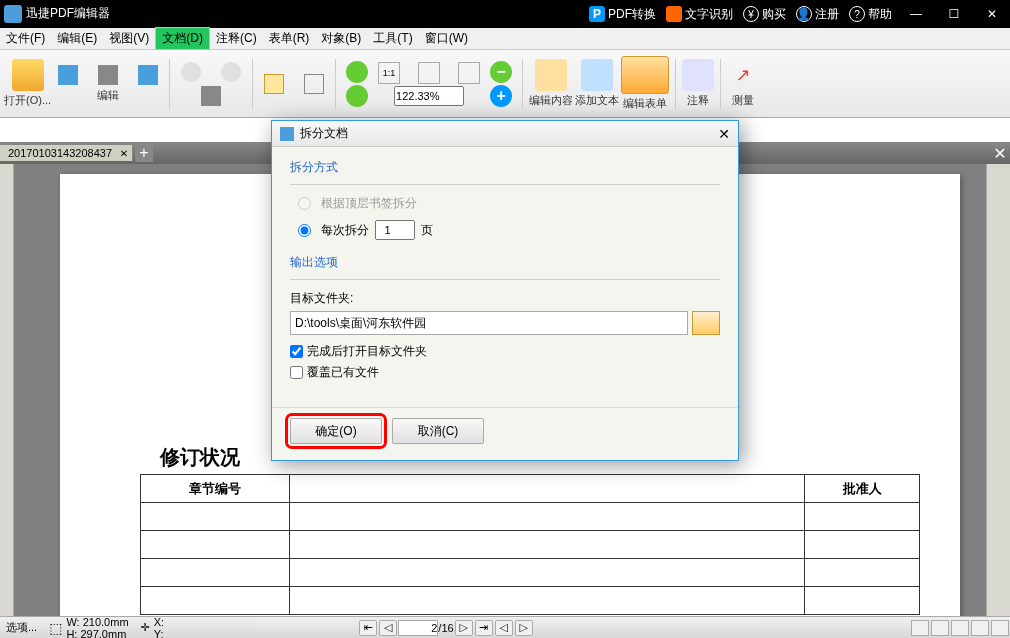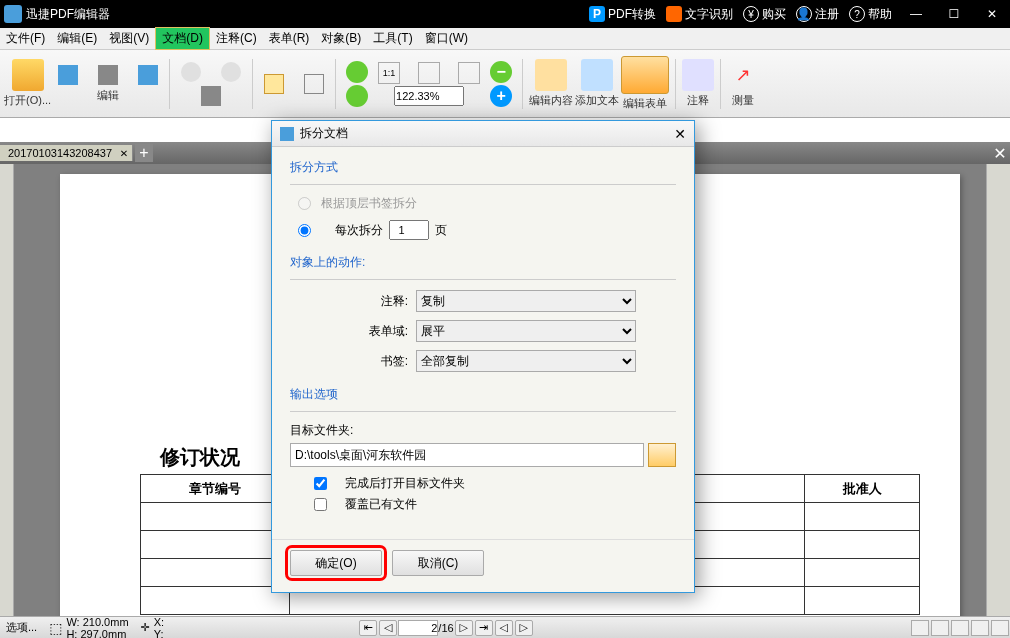"迅捷PDF编辑器" .titlebar-left { align-items: center -> flex-start }
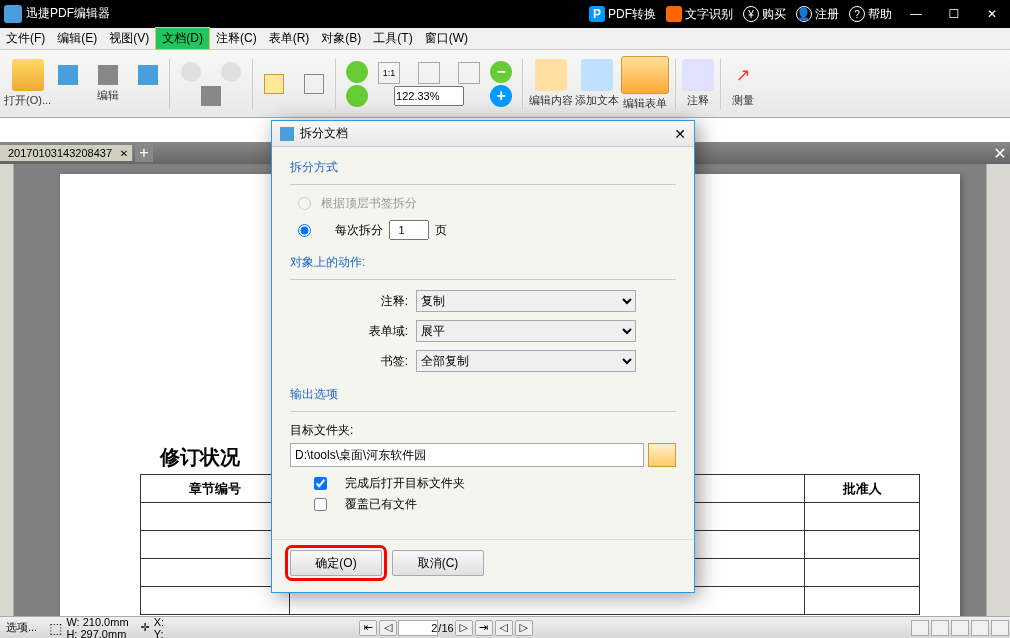"拆分文档" .dialog { width: 424px -> 468px }
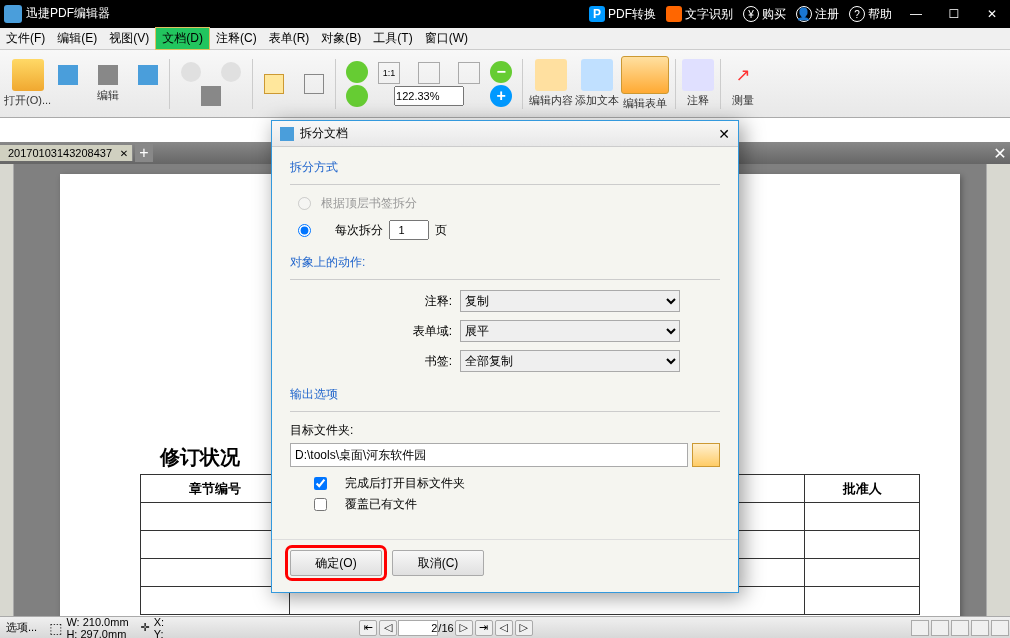"每次拆分" span { margin-left: 14px -> none }
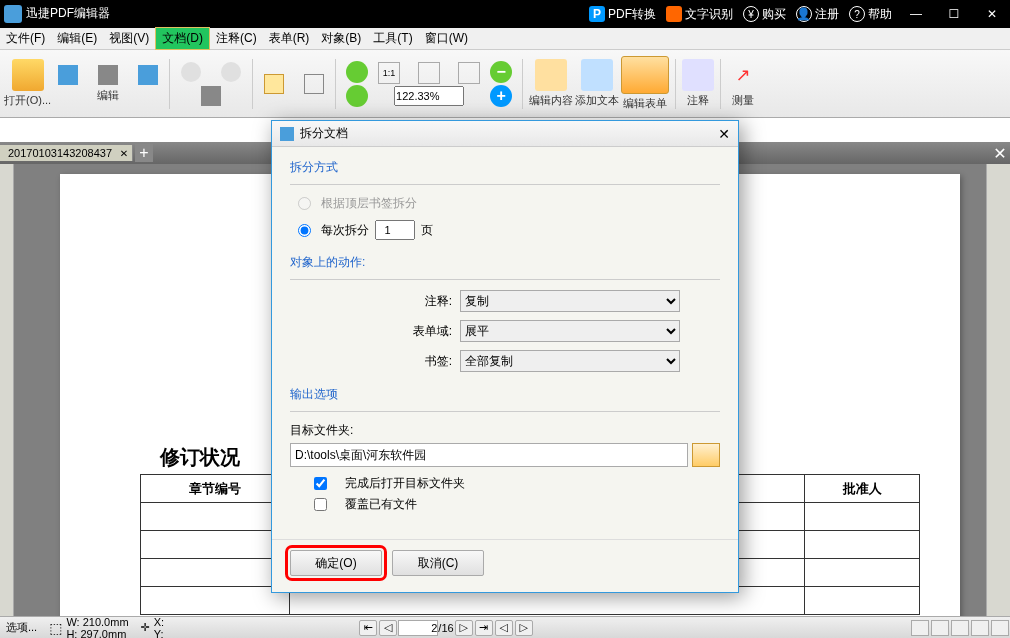"对象上的动作:" div.dialog-section { html: <div> <div>对象上的动作:</div> <div></div> <div> <label>注释:</label> <select><option>复制</option></select> </div> <div> <label>表单域:</label> <select><option>展平</option></select> </div> <div> <label>书签:</label> <select><option>全部复制</option></select> </div> </div> -> none }
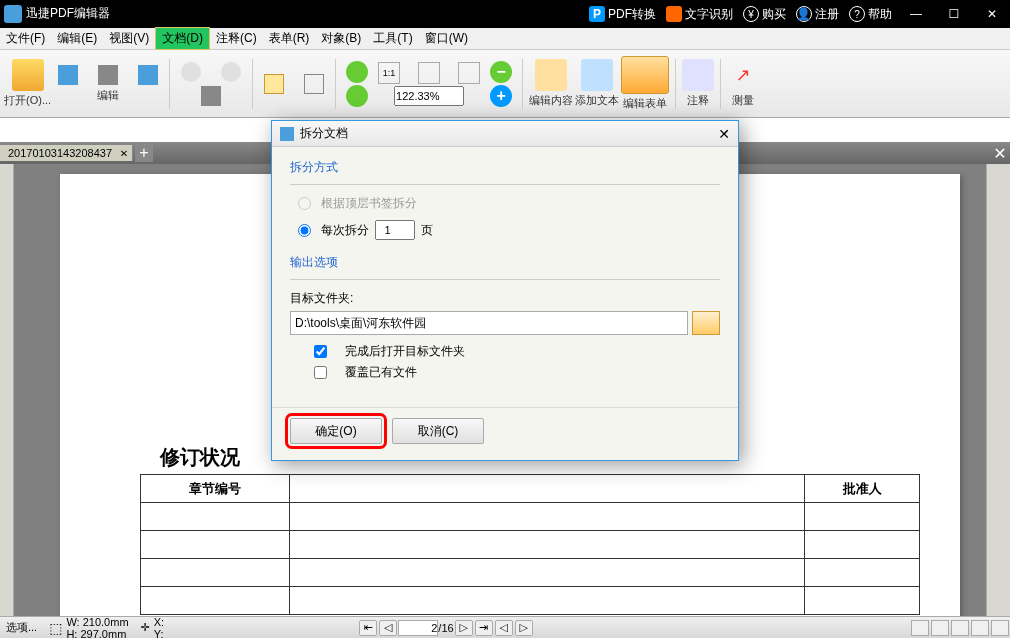"完成后打开目标文件夹" .check-row { gap: 18px -> 4px; margin-left: 24px -> none }
